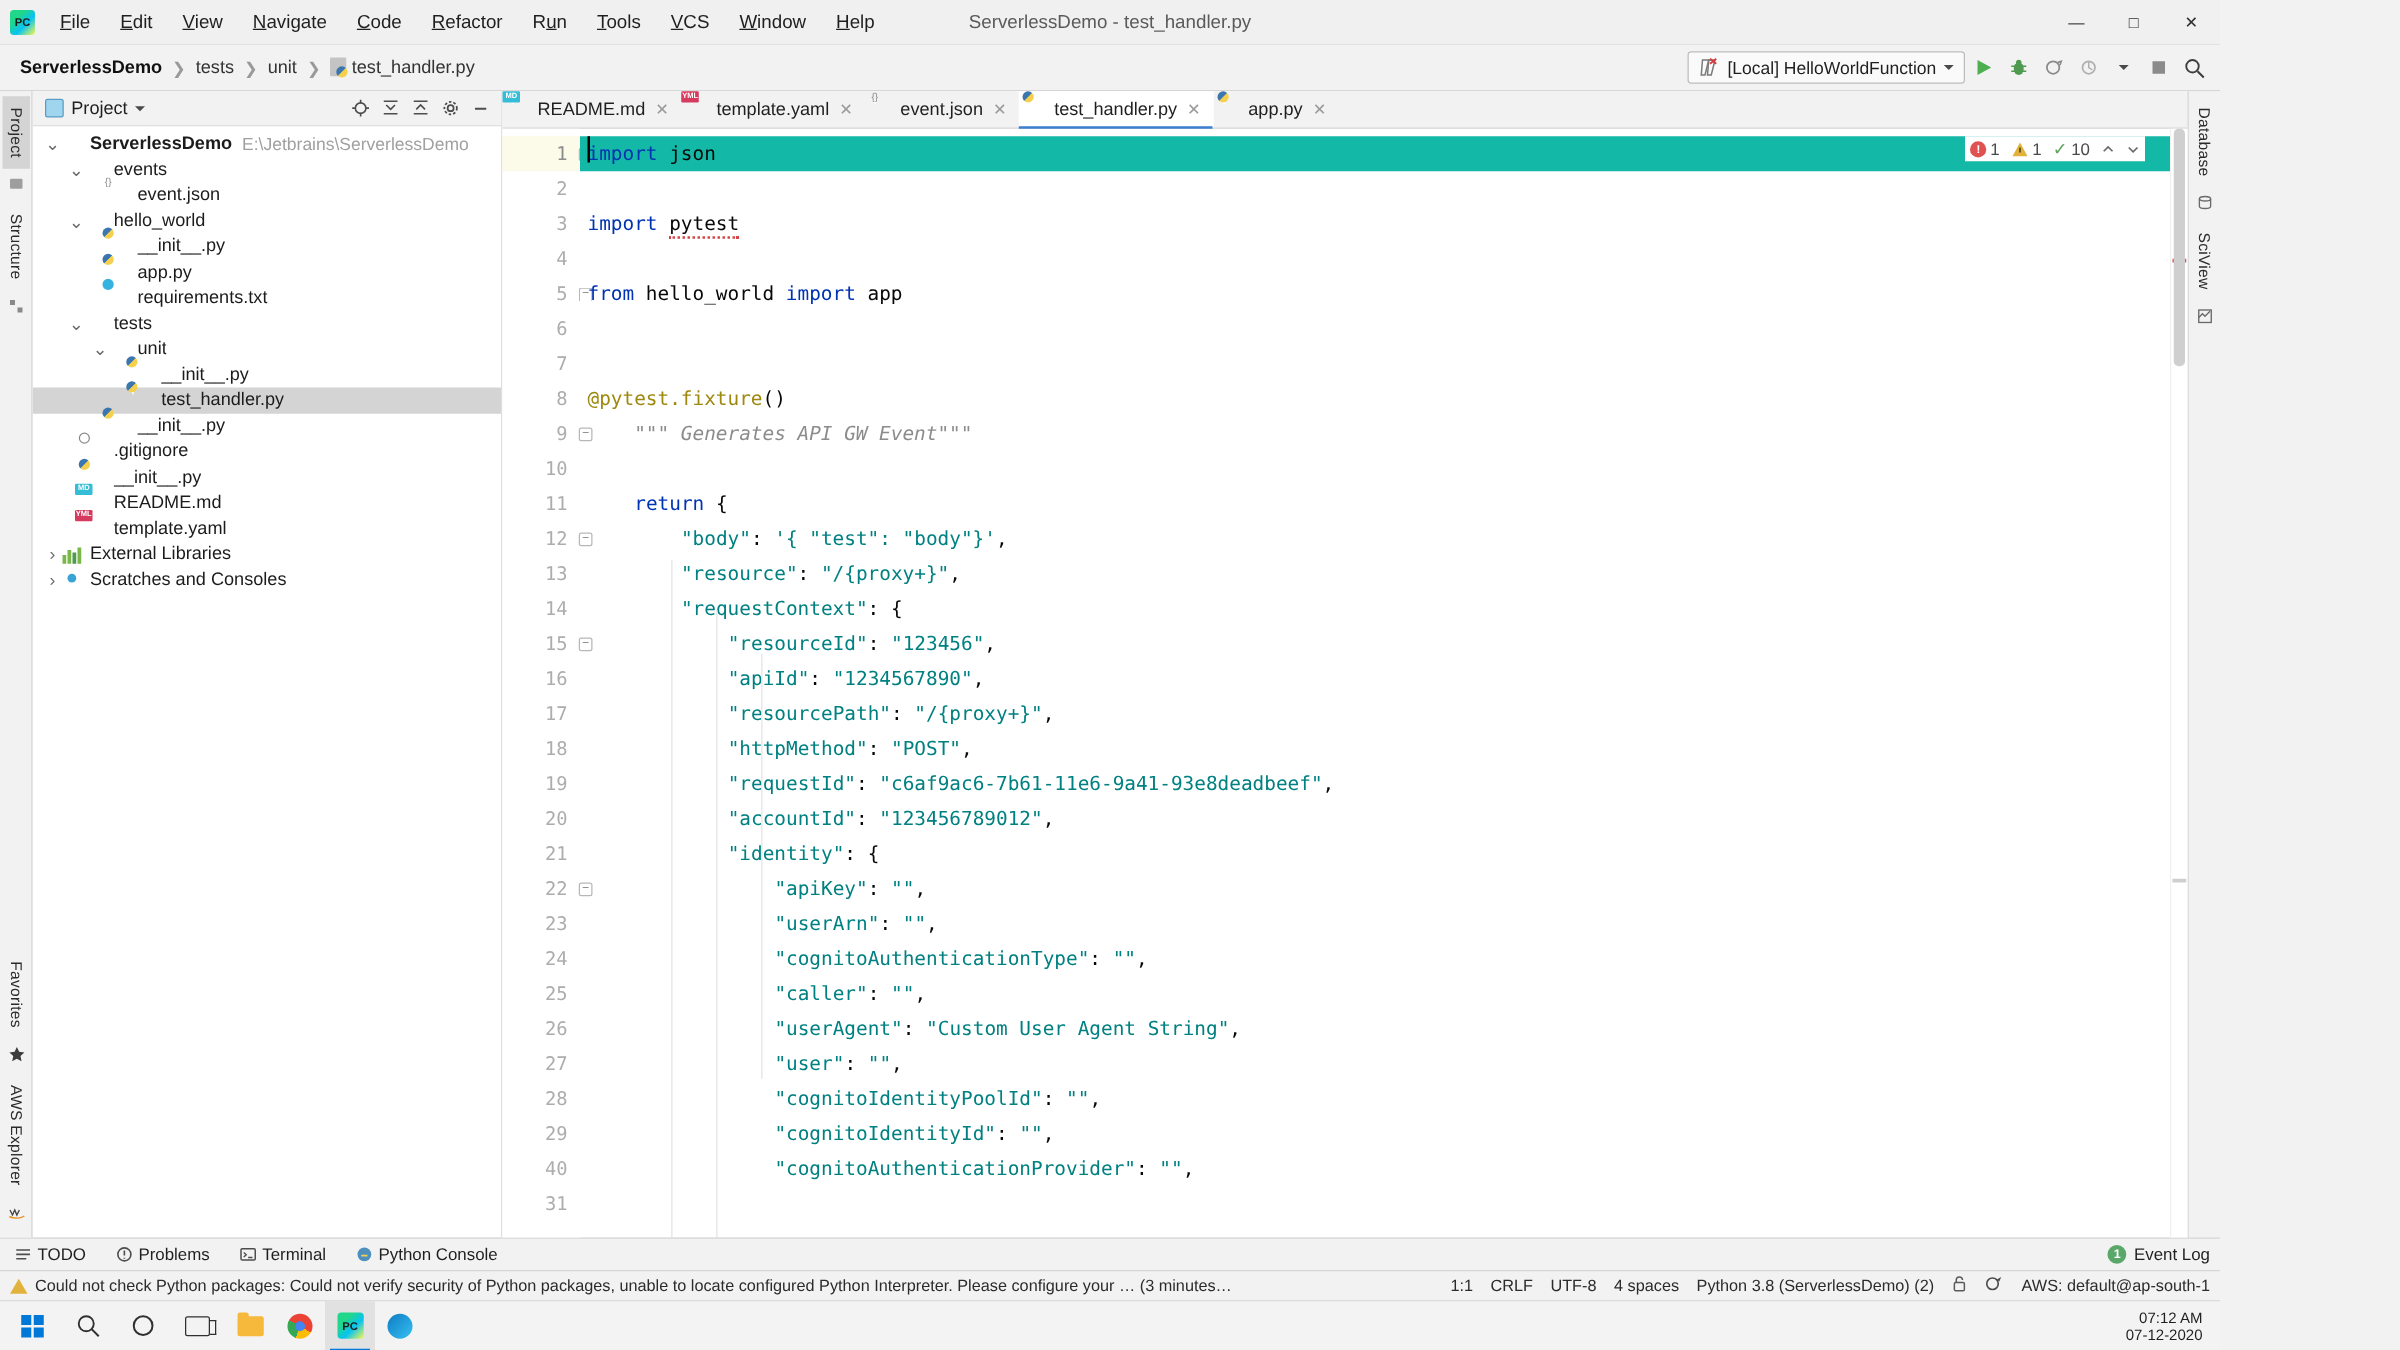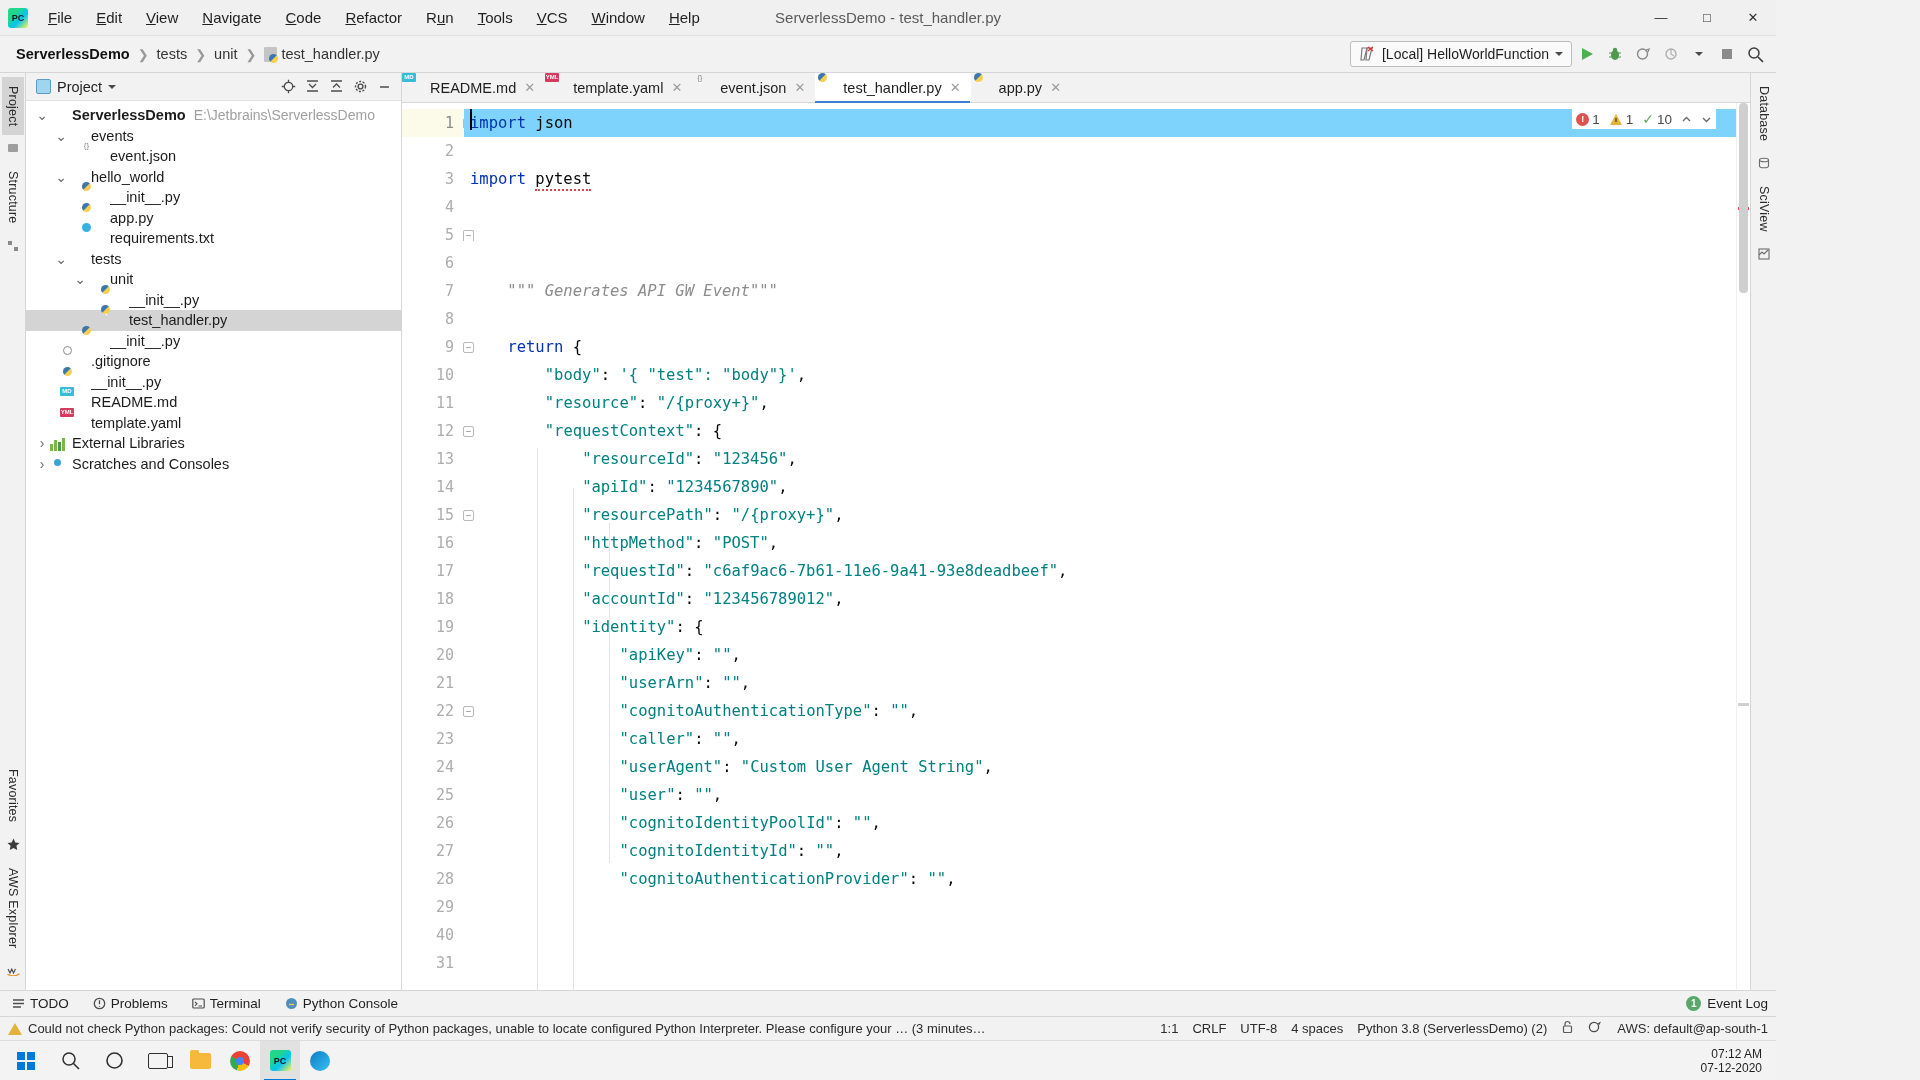"import json" .cl.cur { background: #7dd3fc -> #14b8a6 }
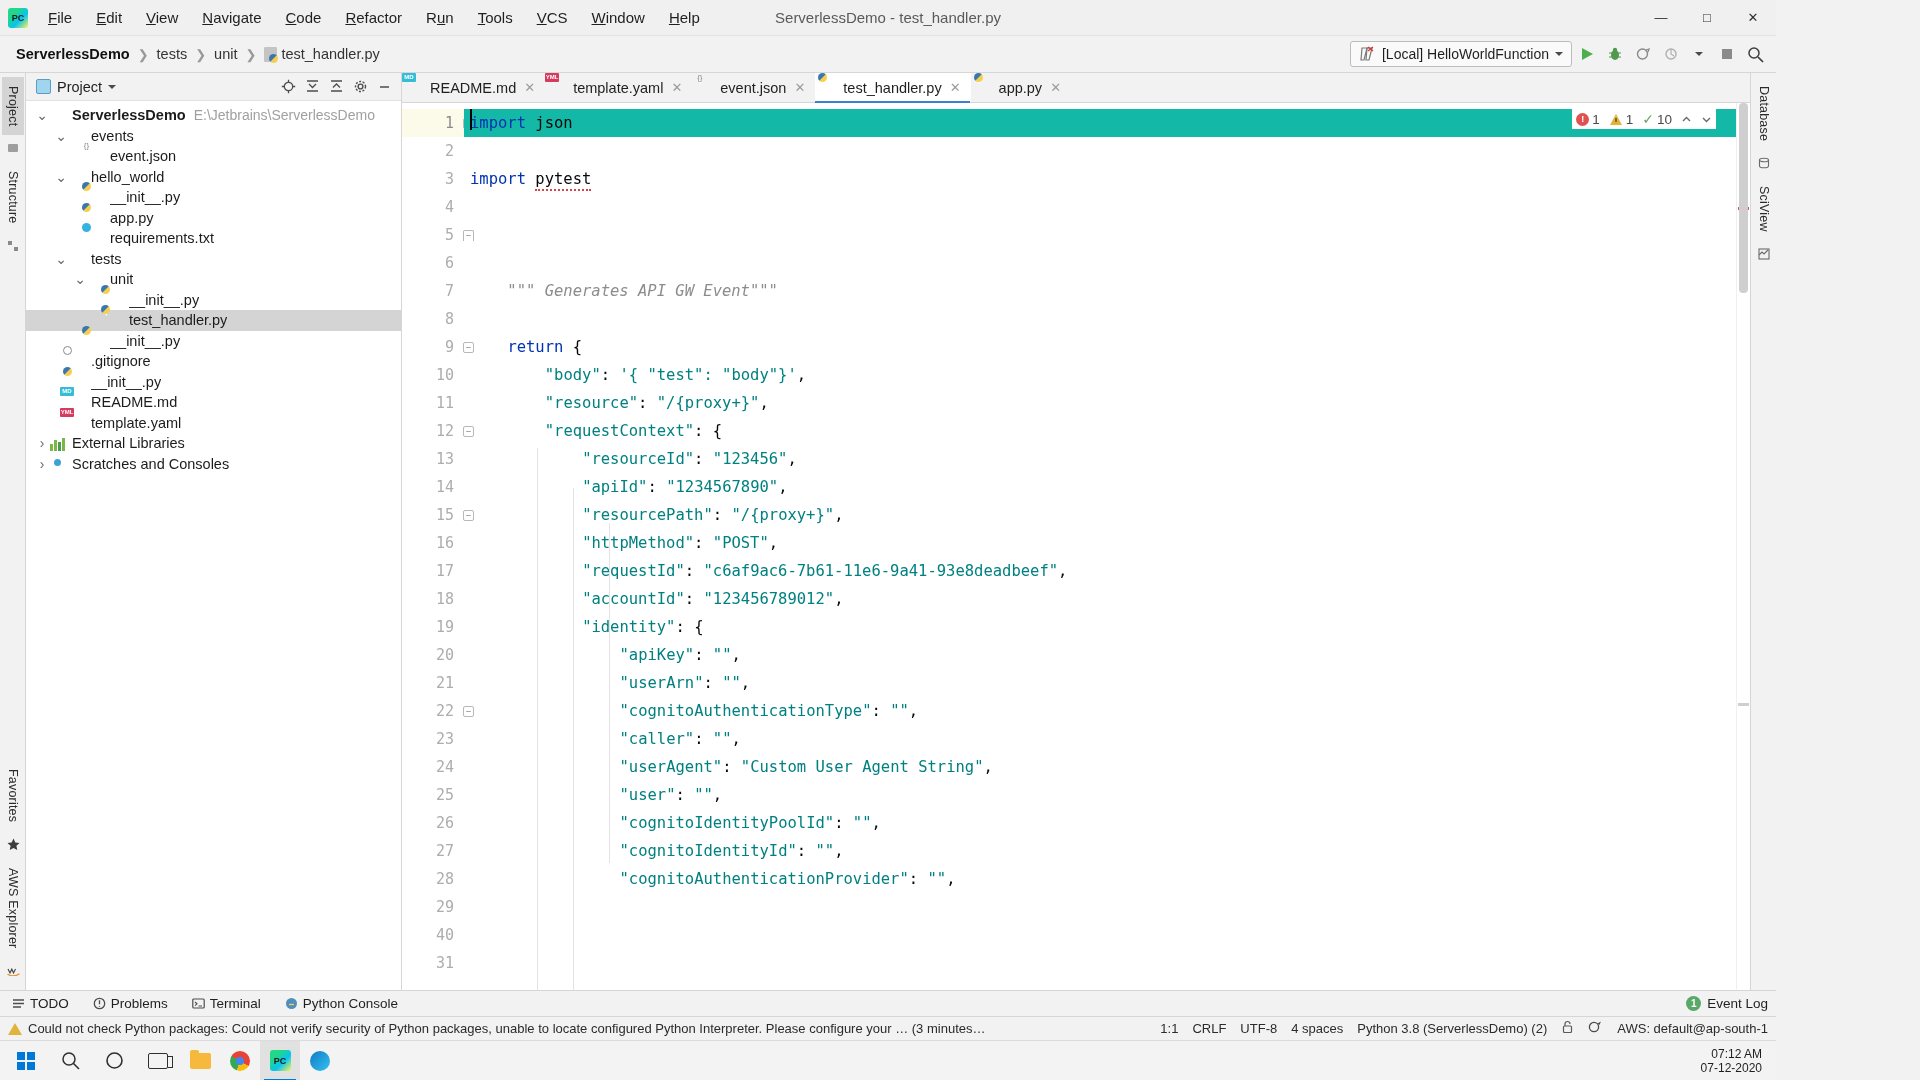"from hello_world import app" div.cl { html: none -> <div><span>from</span><span> </span><span>hello_world</span><span> </span><span>import</span><span> </span><span>app</span></div> }
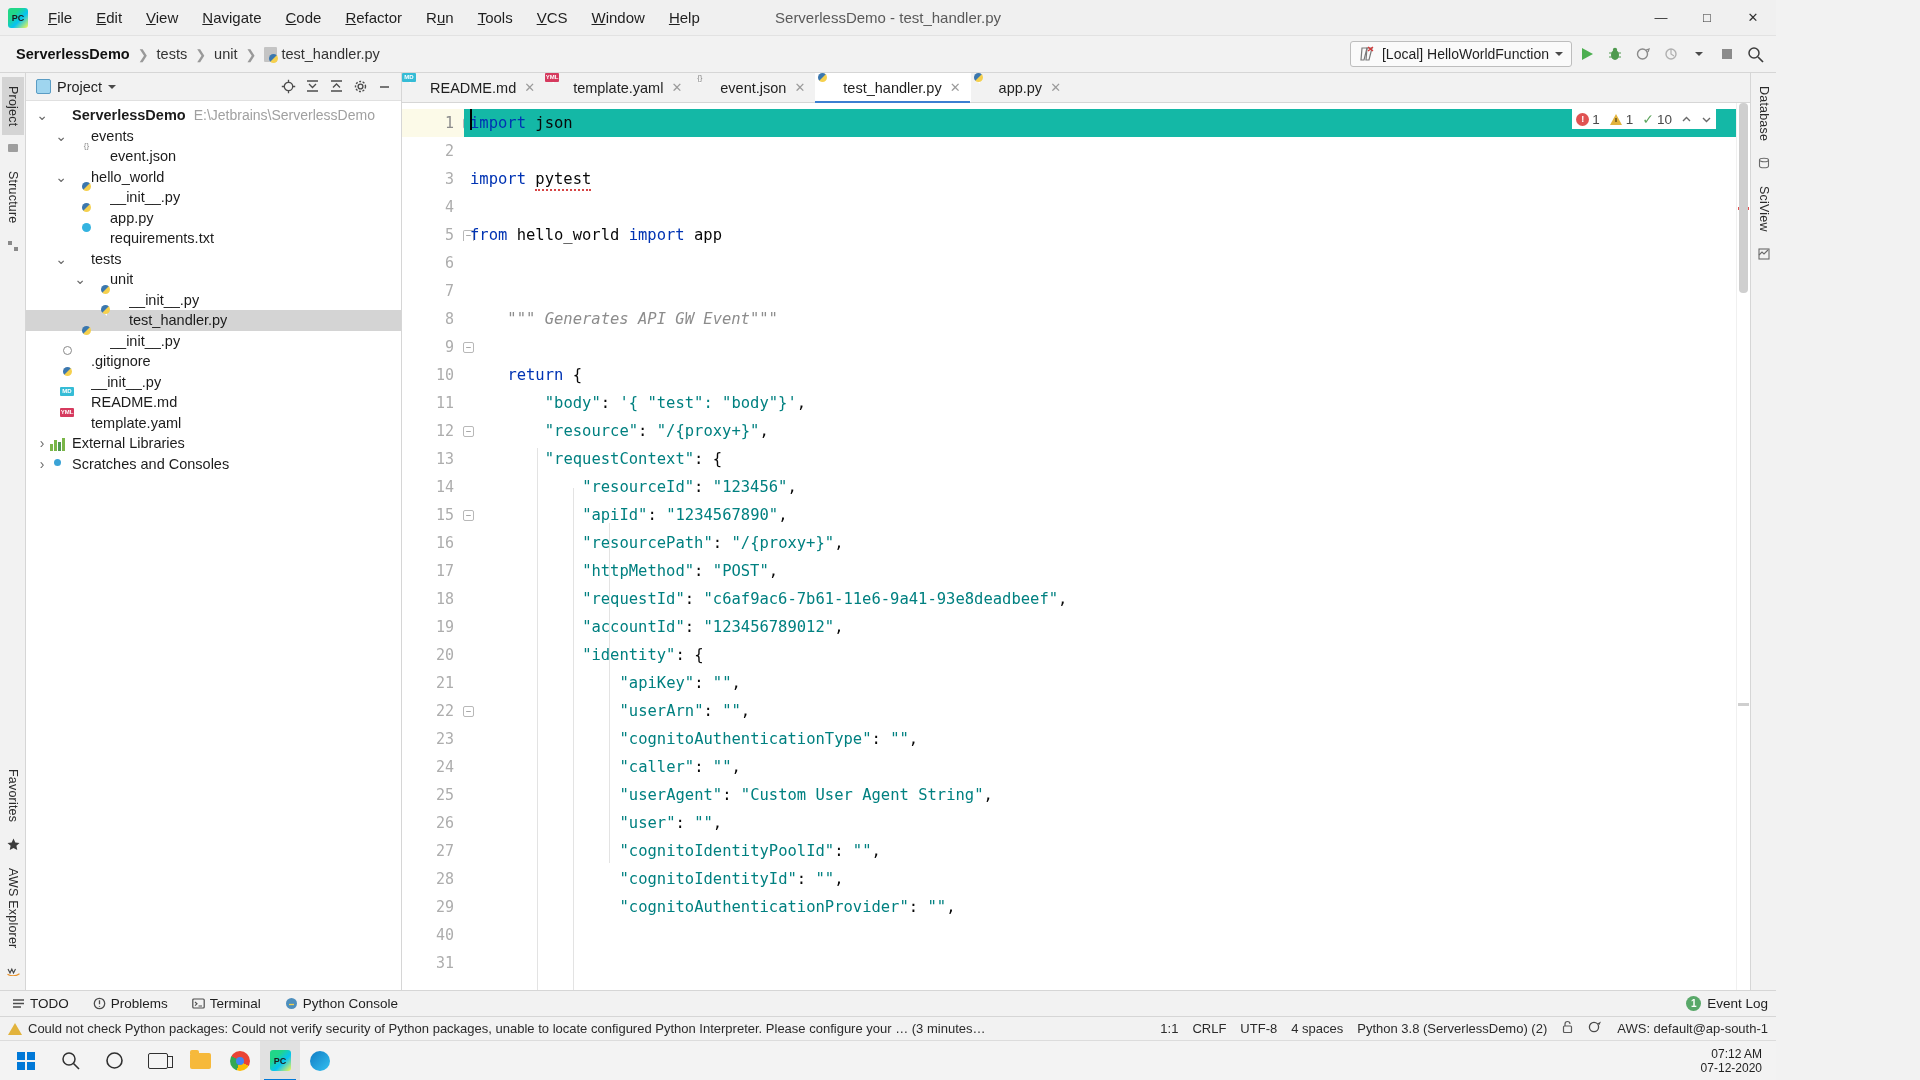"@pytest.fixture()" div.cl { html: none -> <div><span>@pytest.fixture</span><span>()</span></div> }
